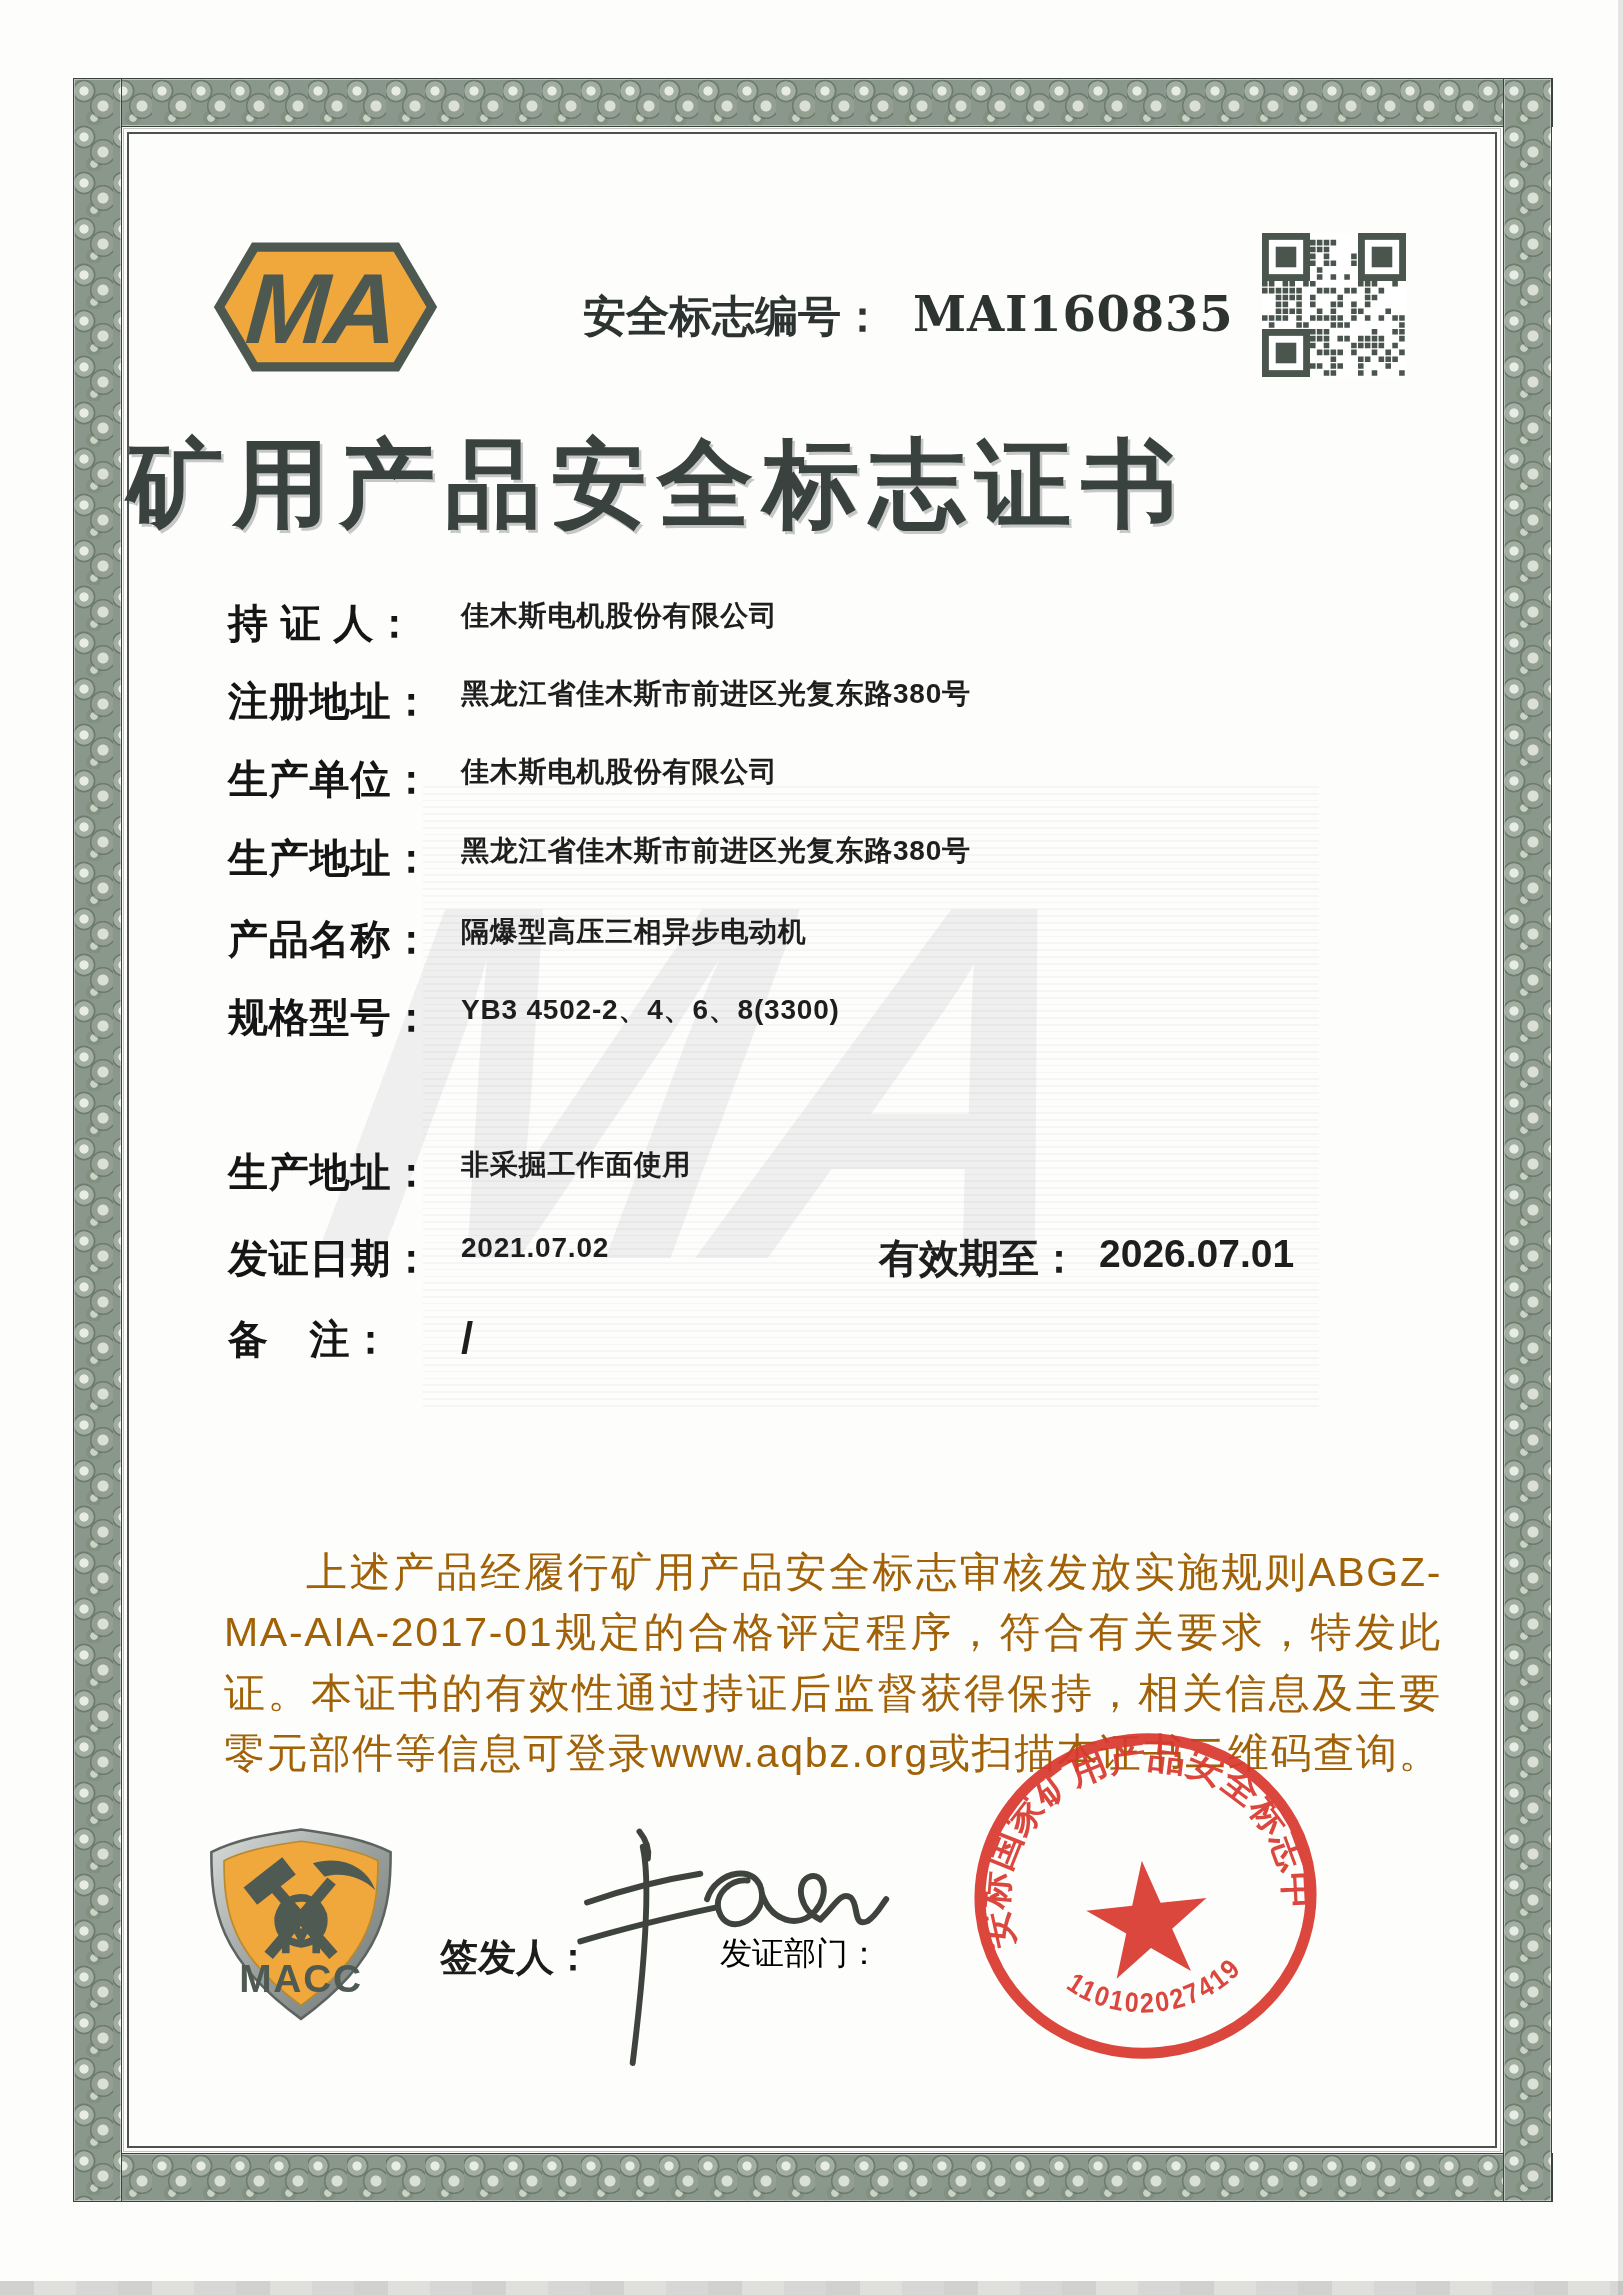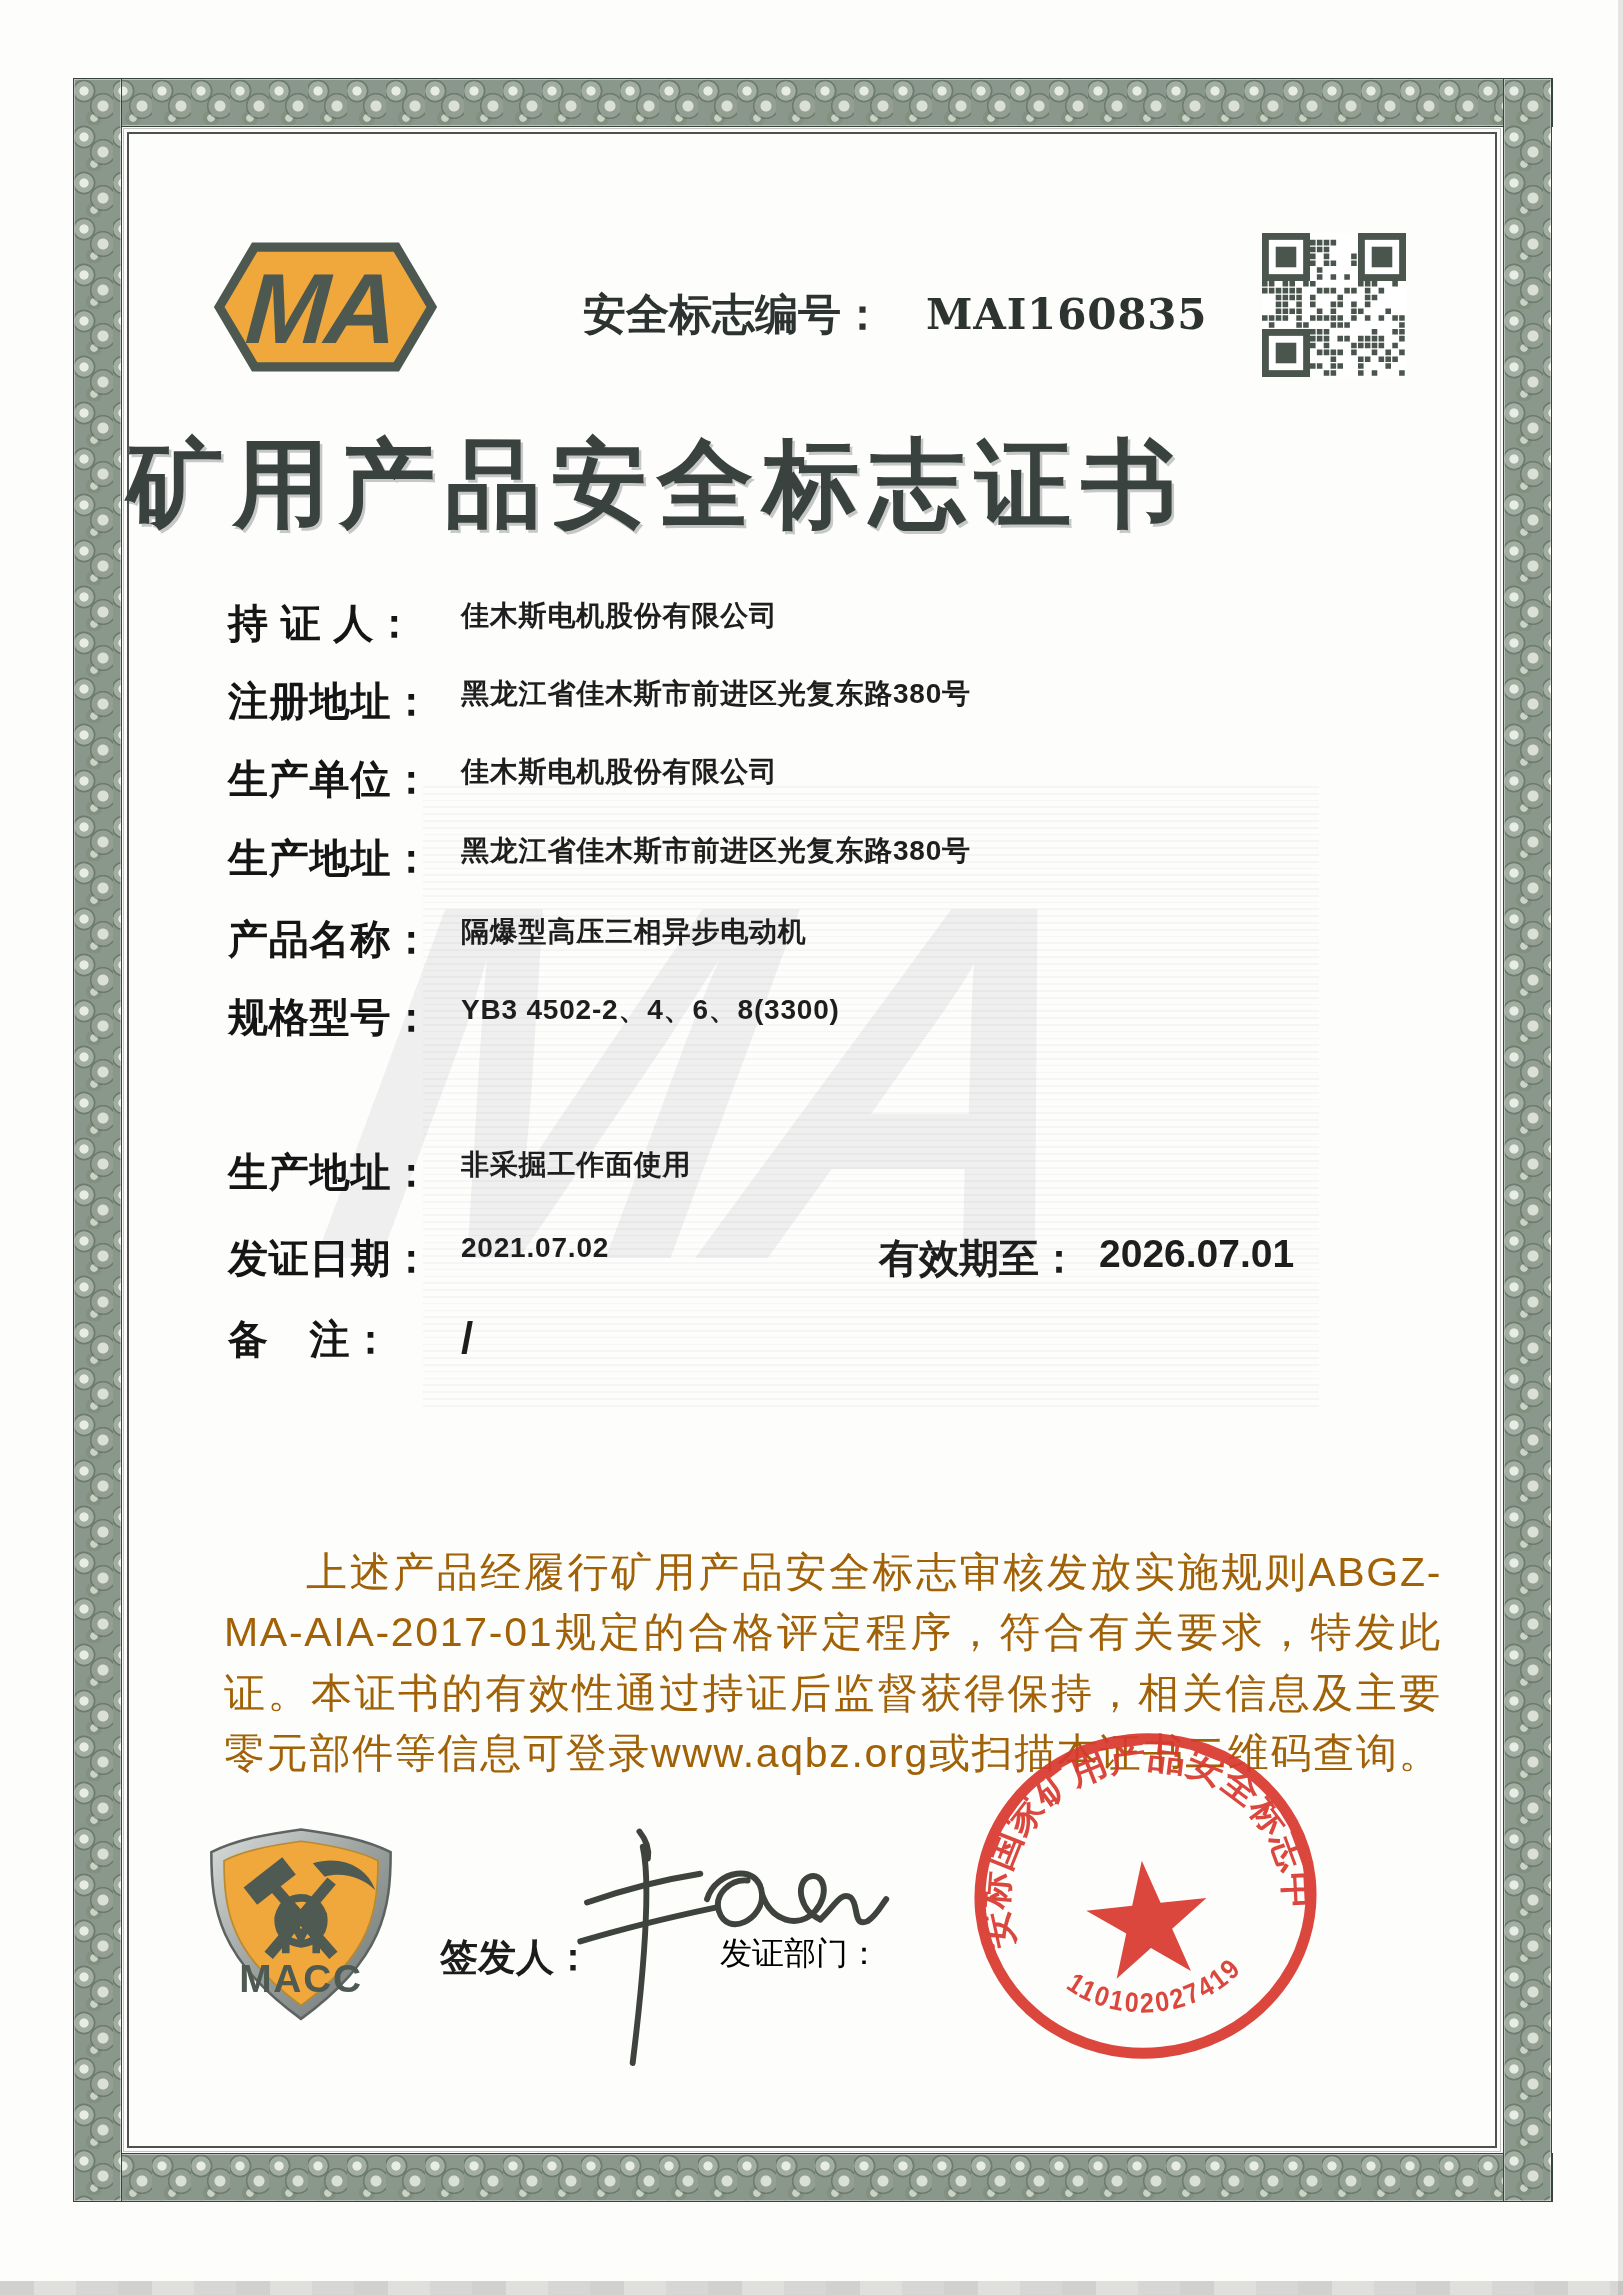"MAI160835" .cert-no .val { font-size: 42px -> 48px; margin-left: 42px -> 29px }
